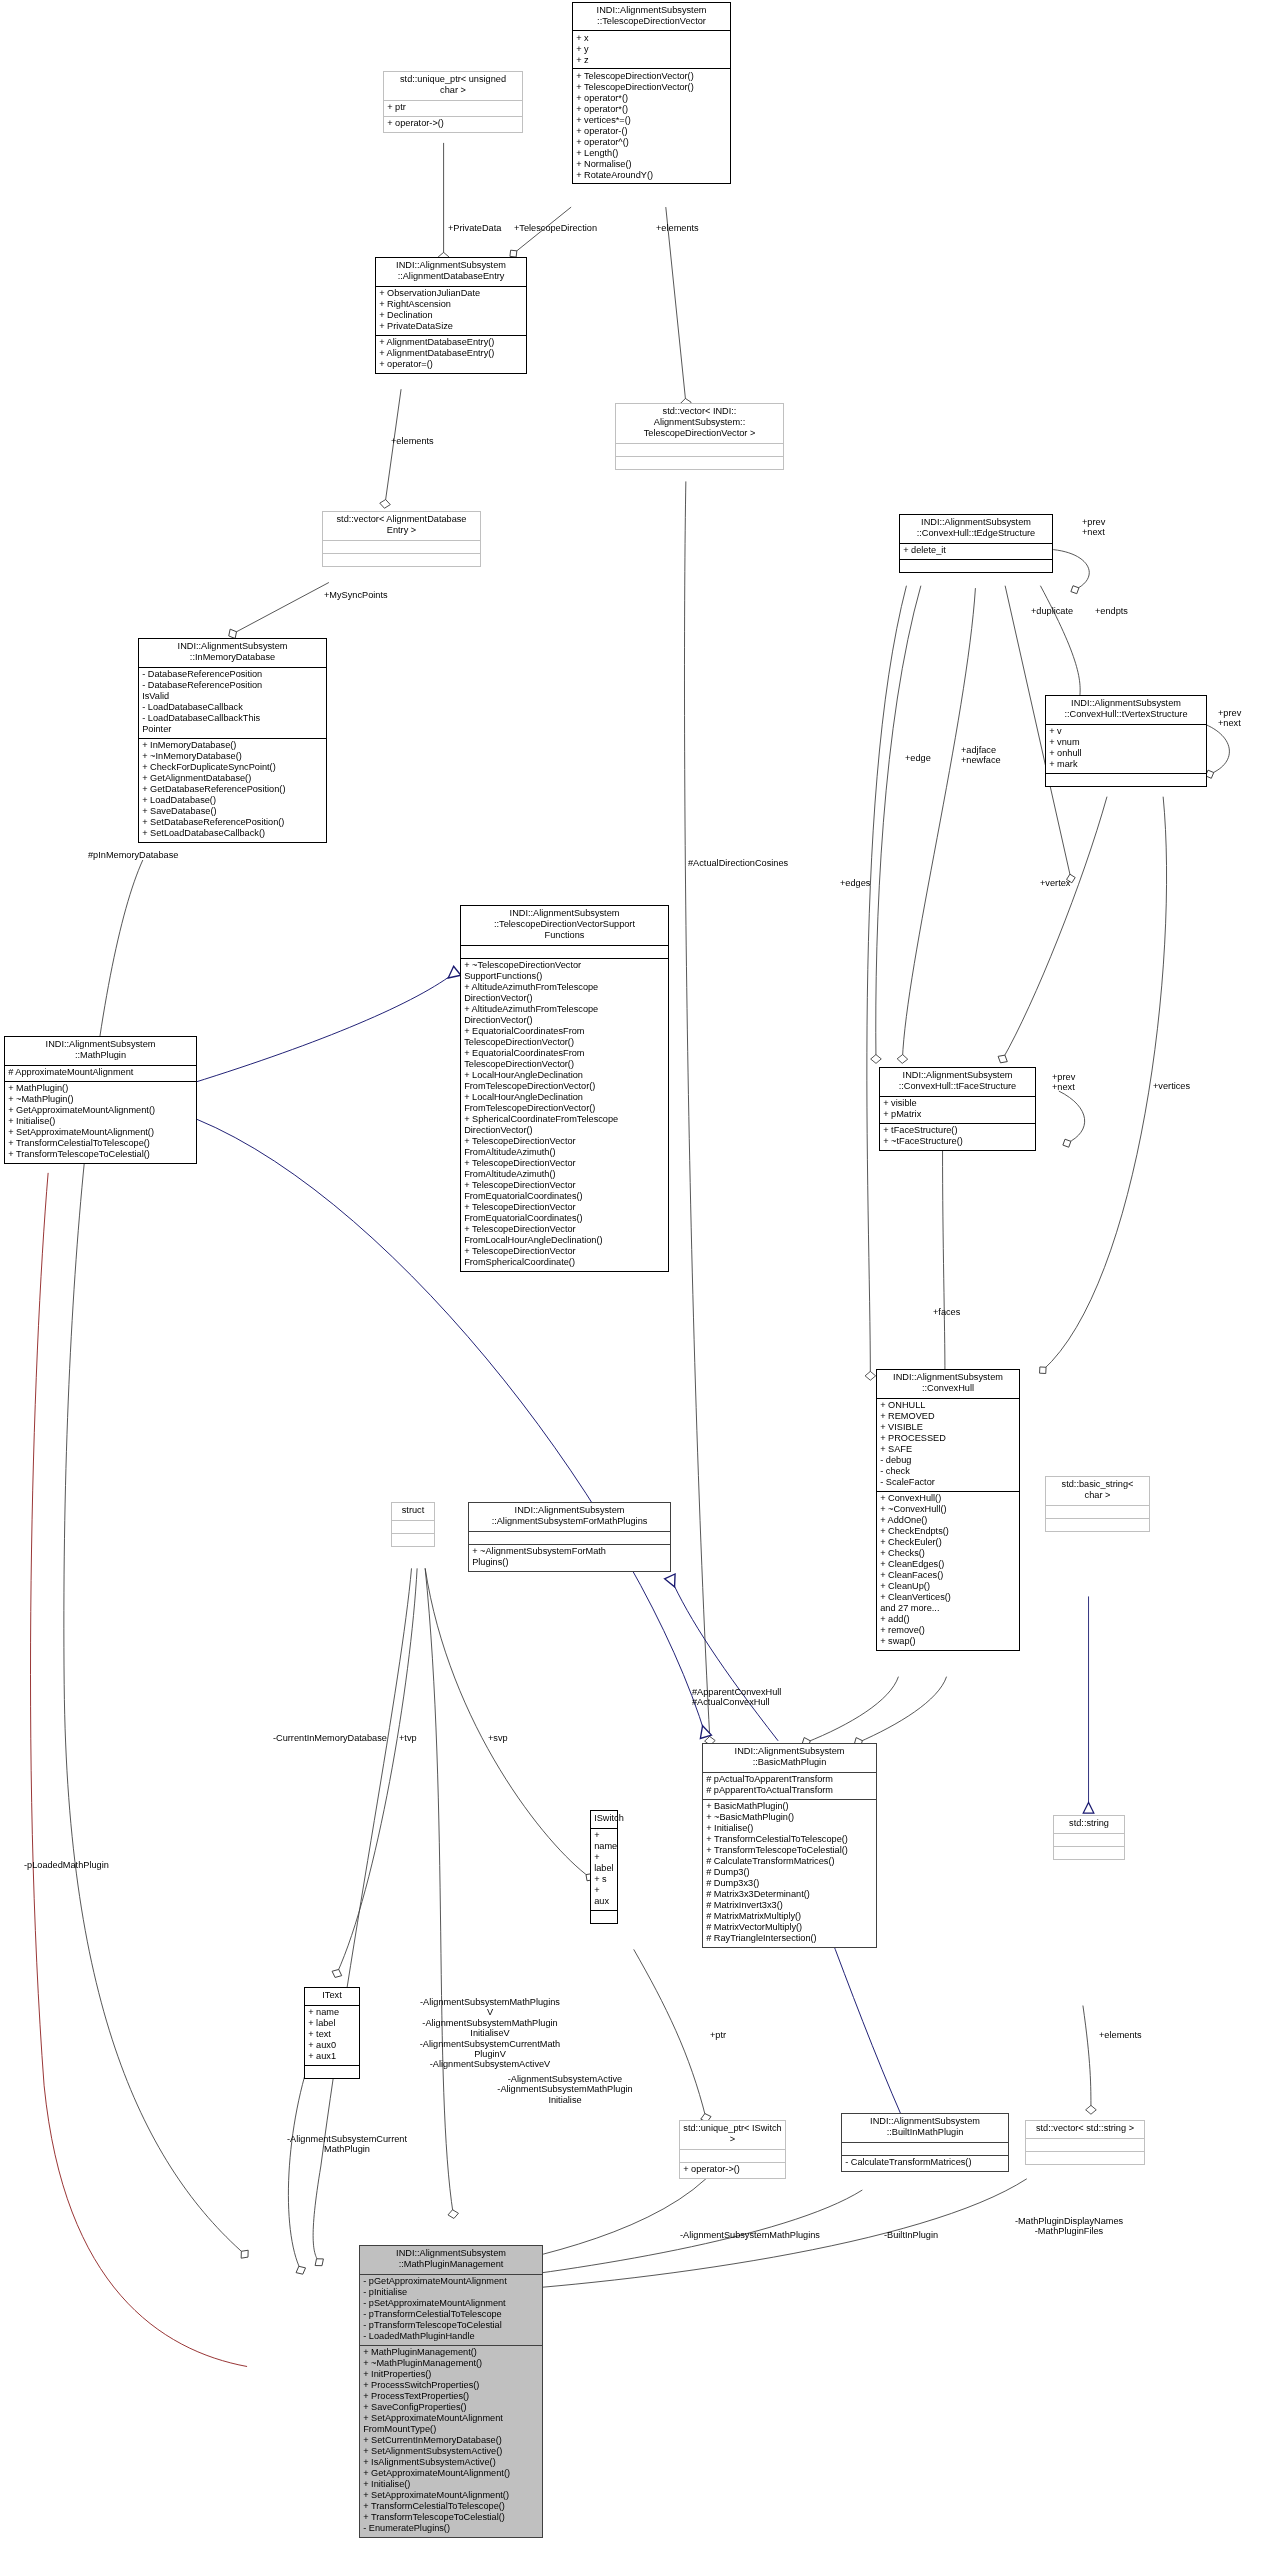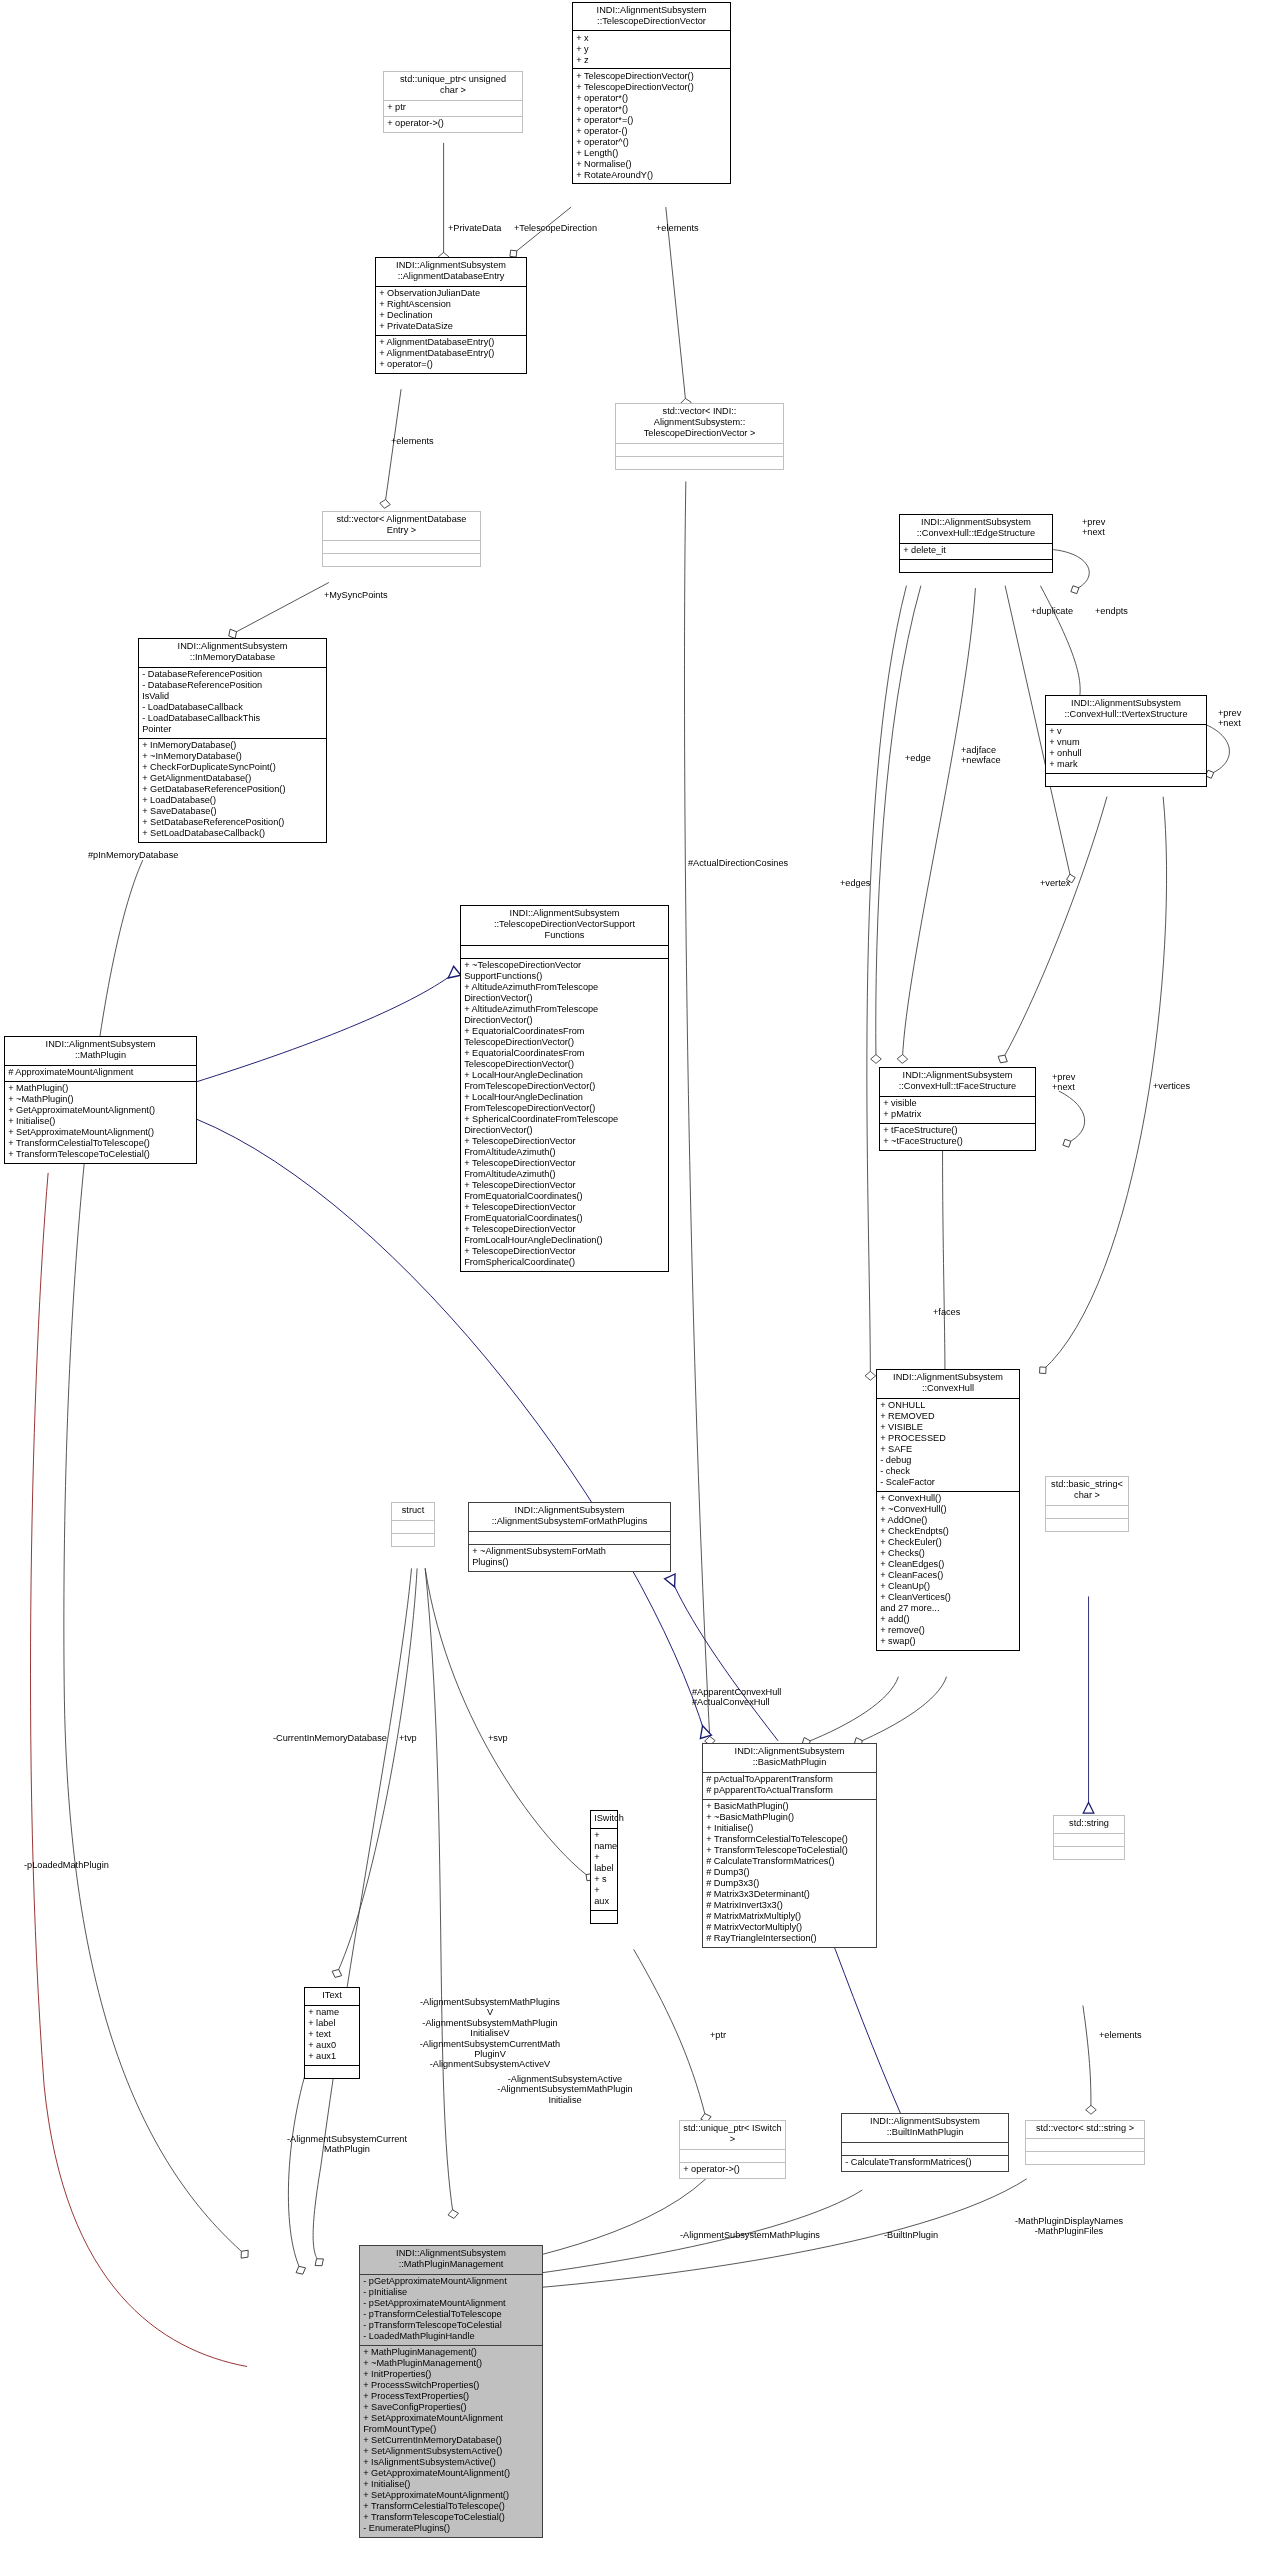"+ operator*=()" div.row { text: operator -> vertices }
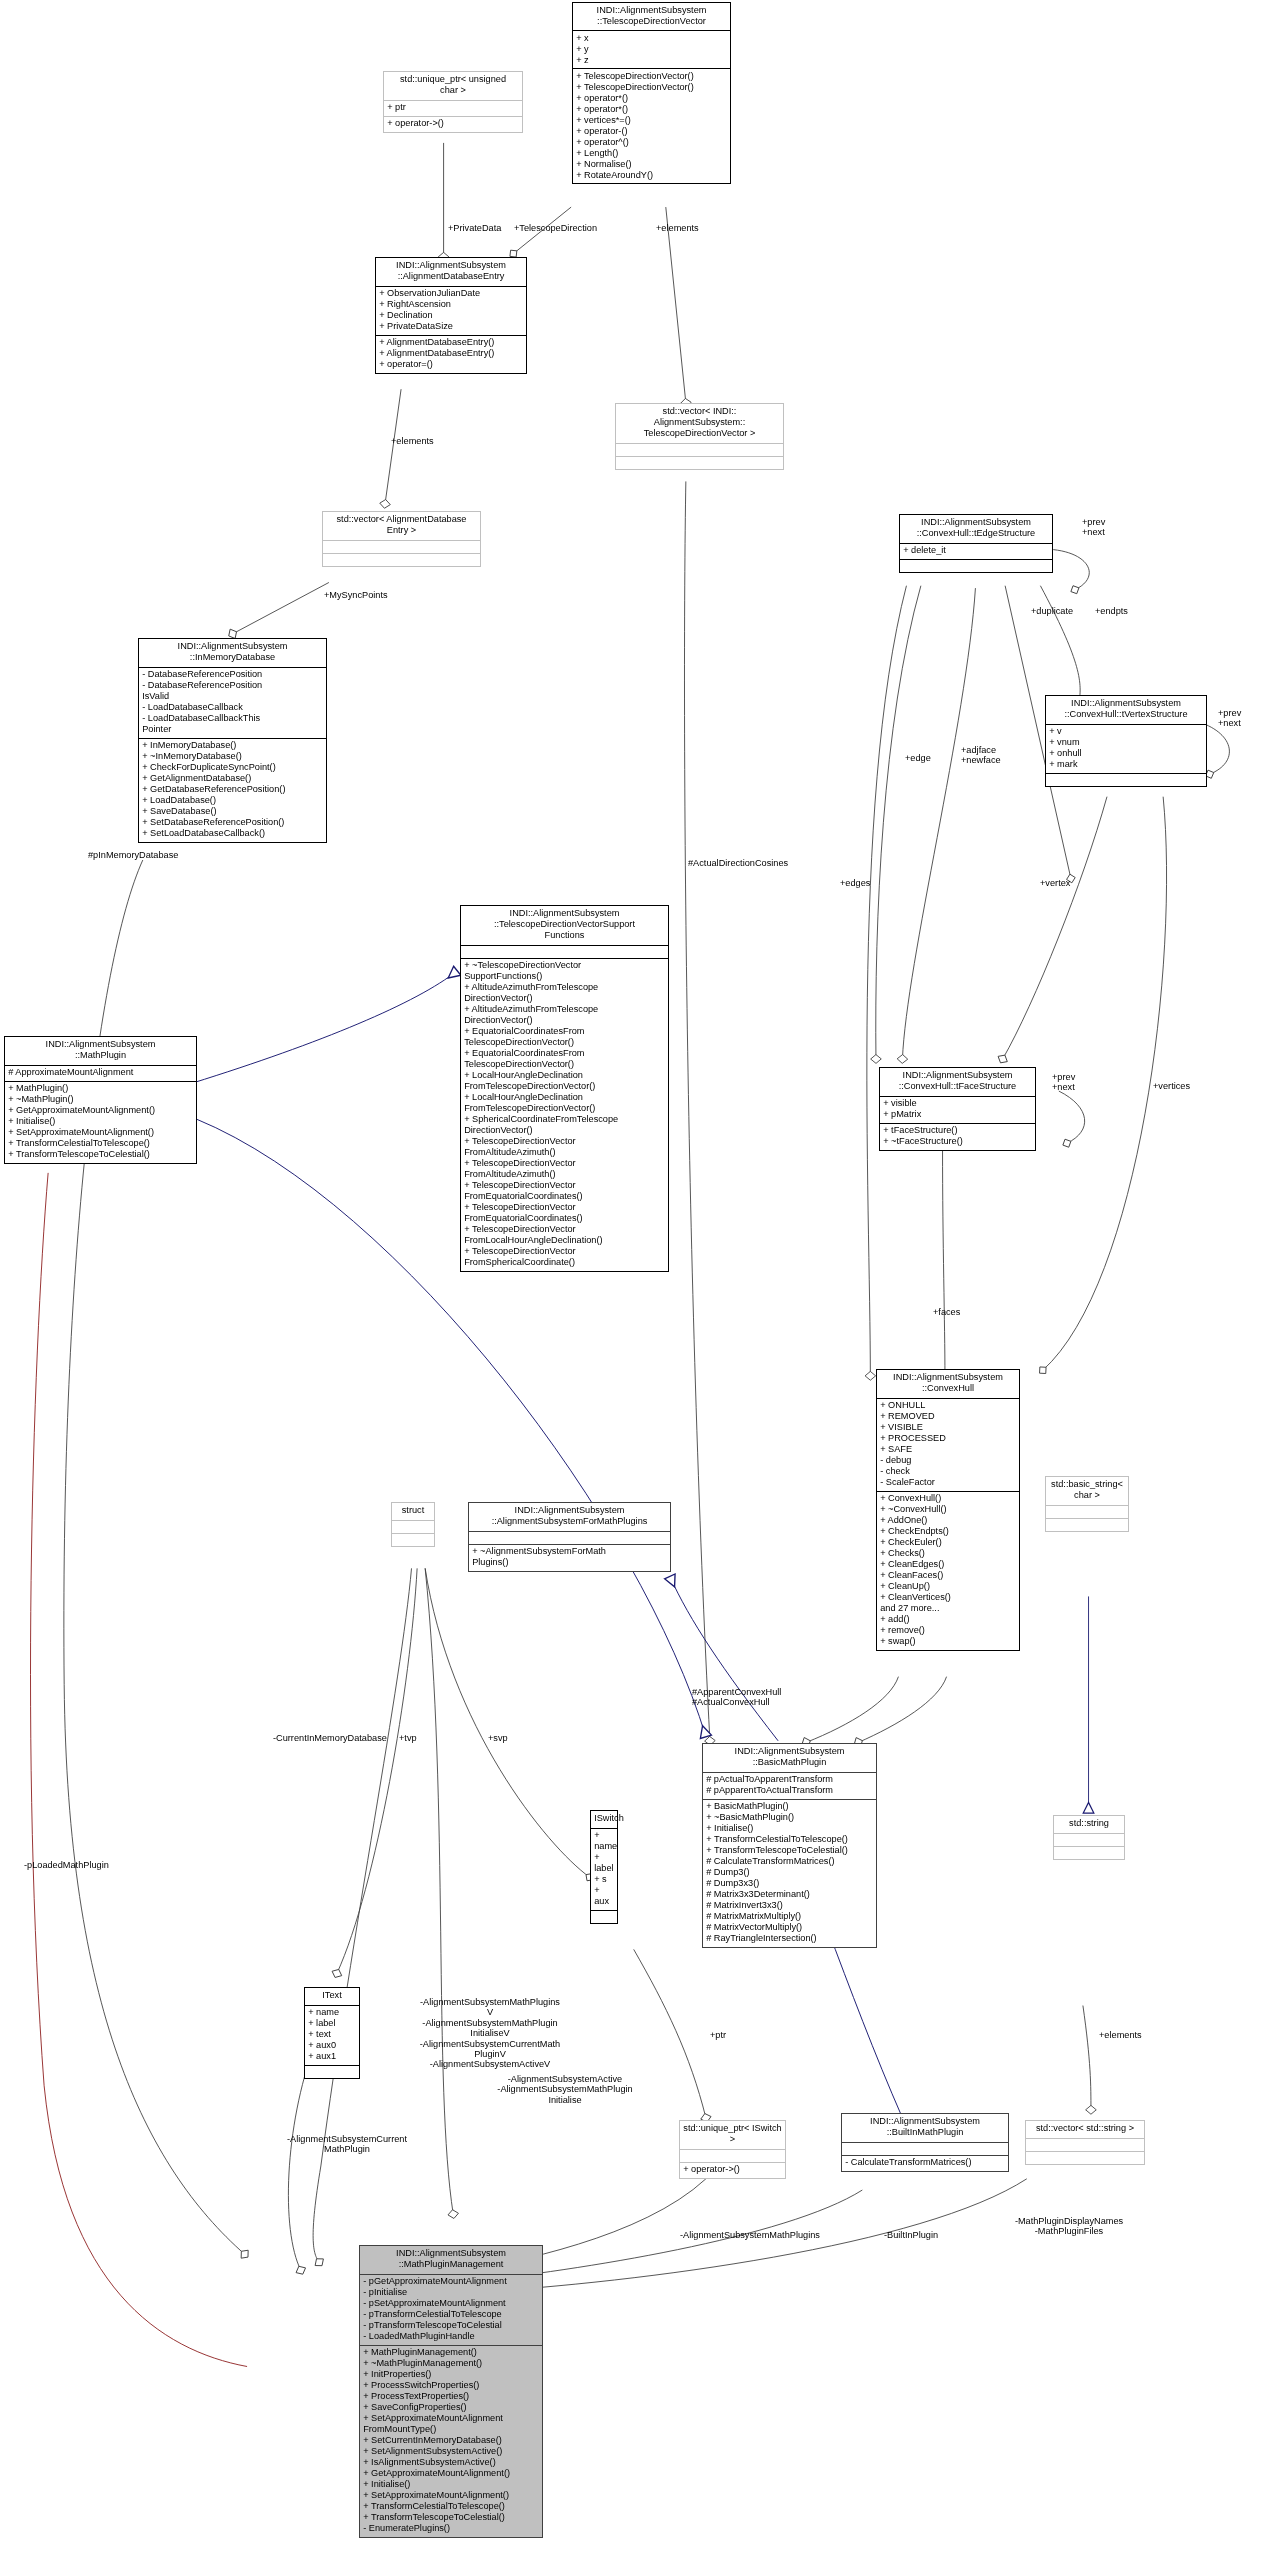"std::basic_string<" div.node { width: 84px -> 105px }
